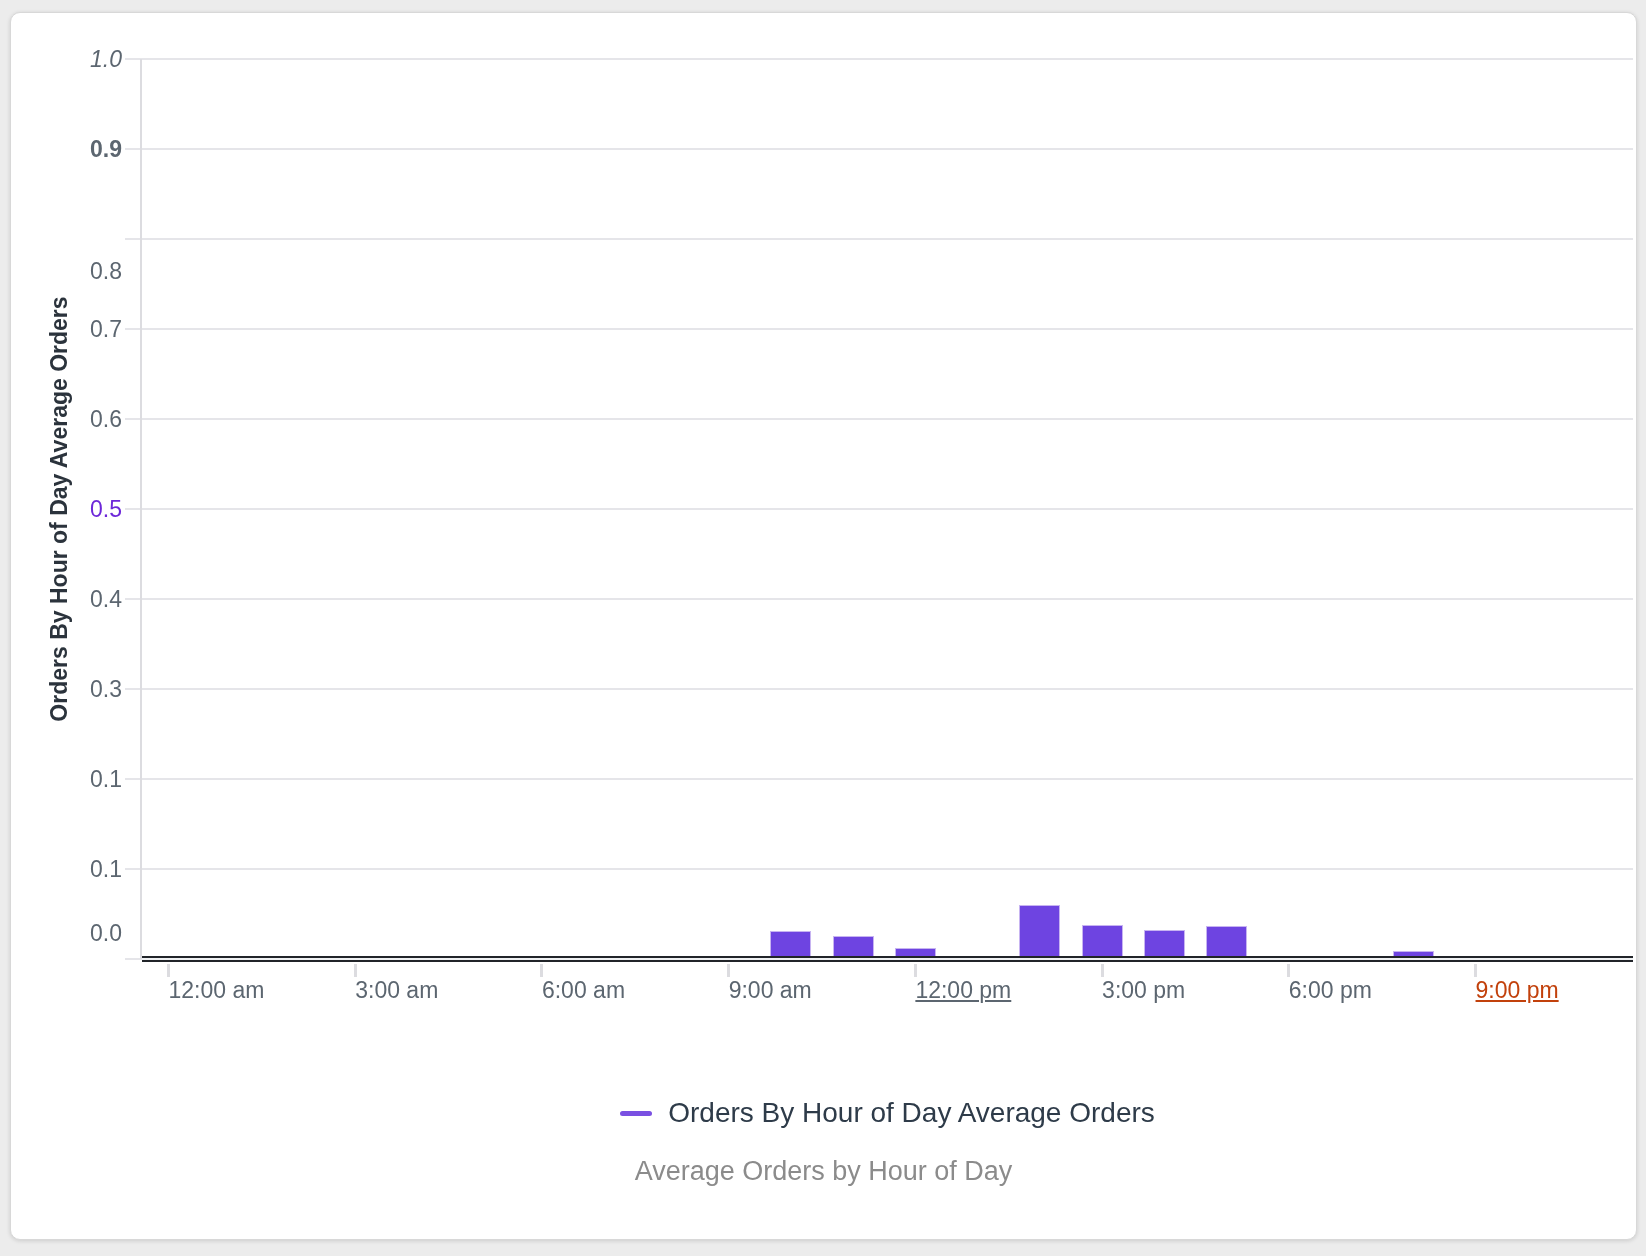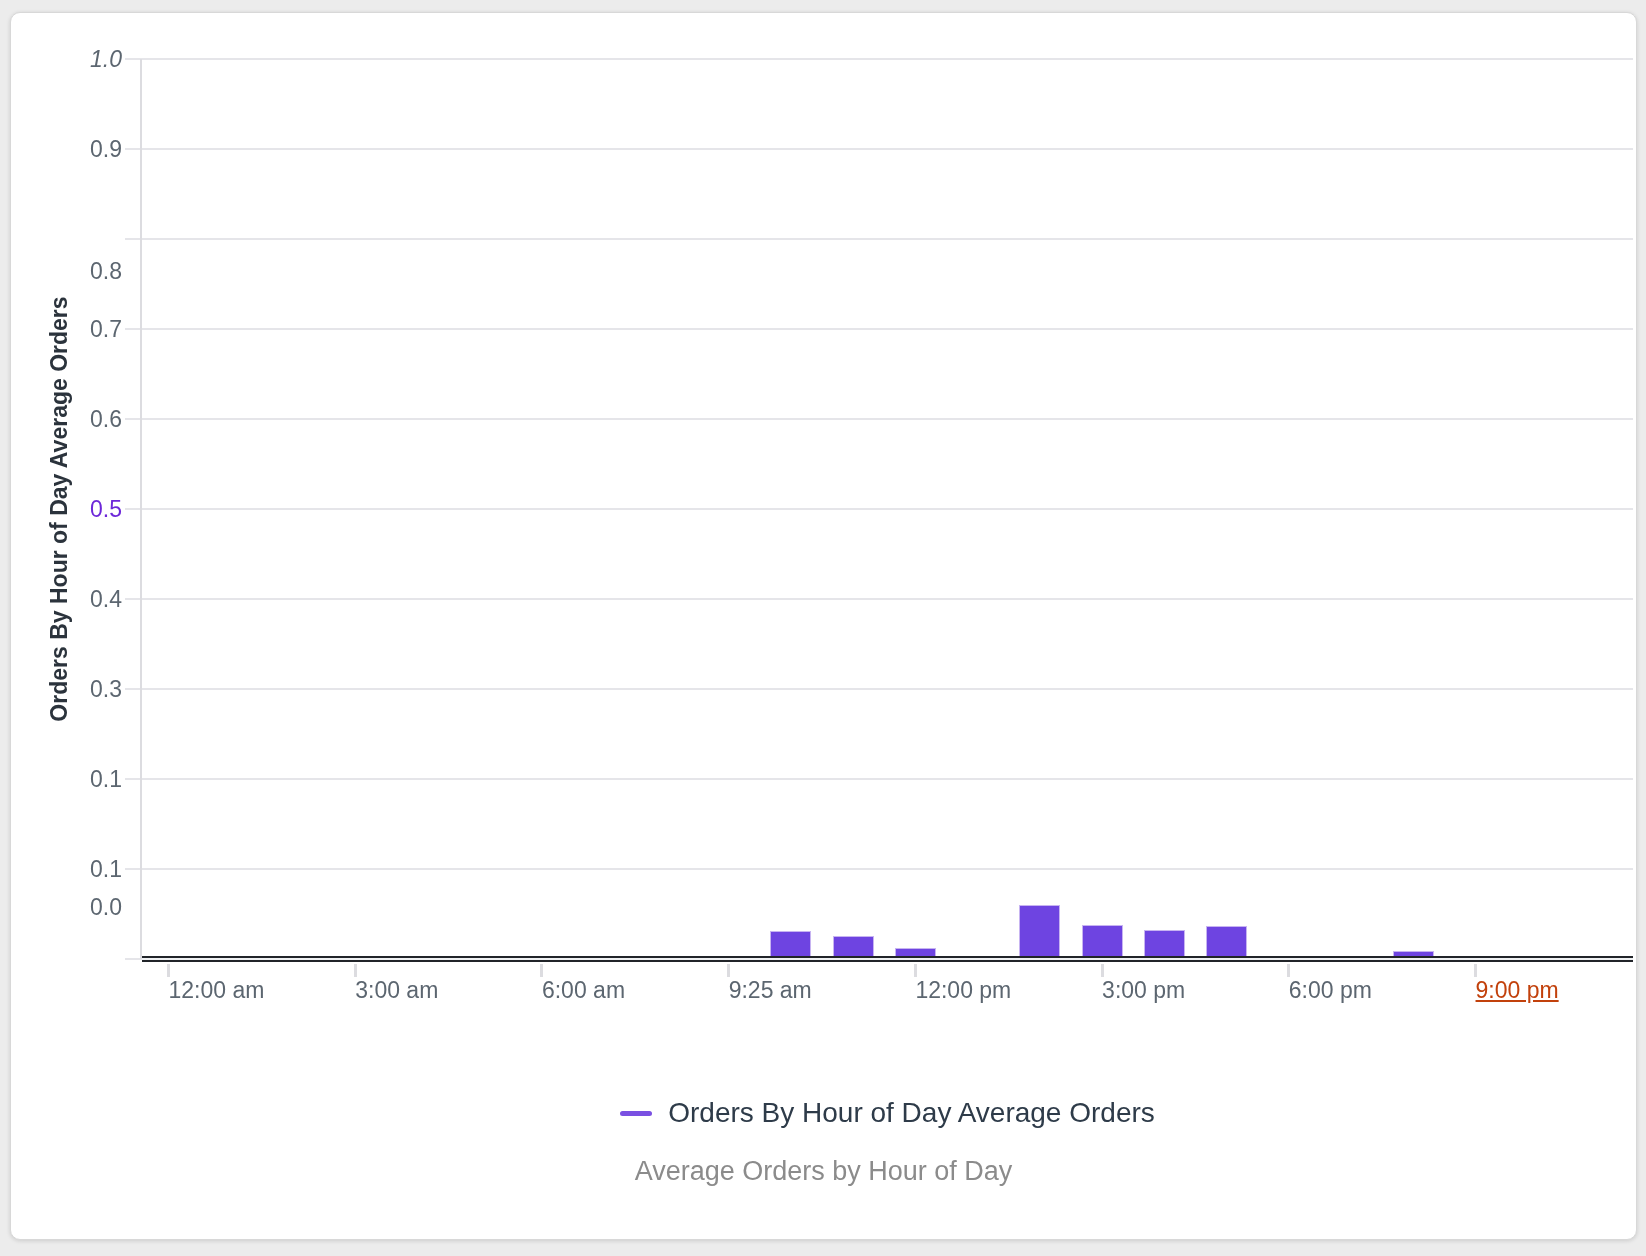"0.9" div.ylabel { font-weight: none -> bold }
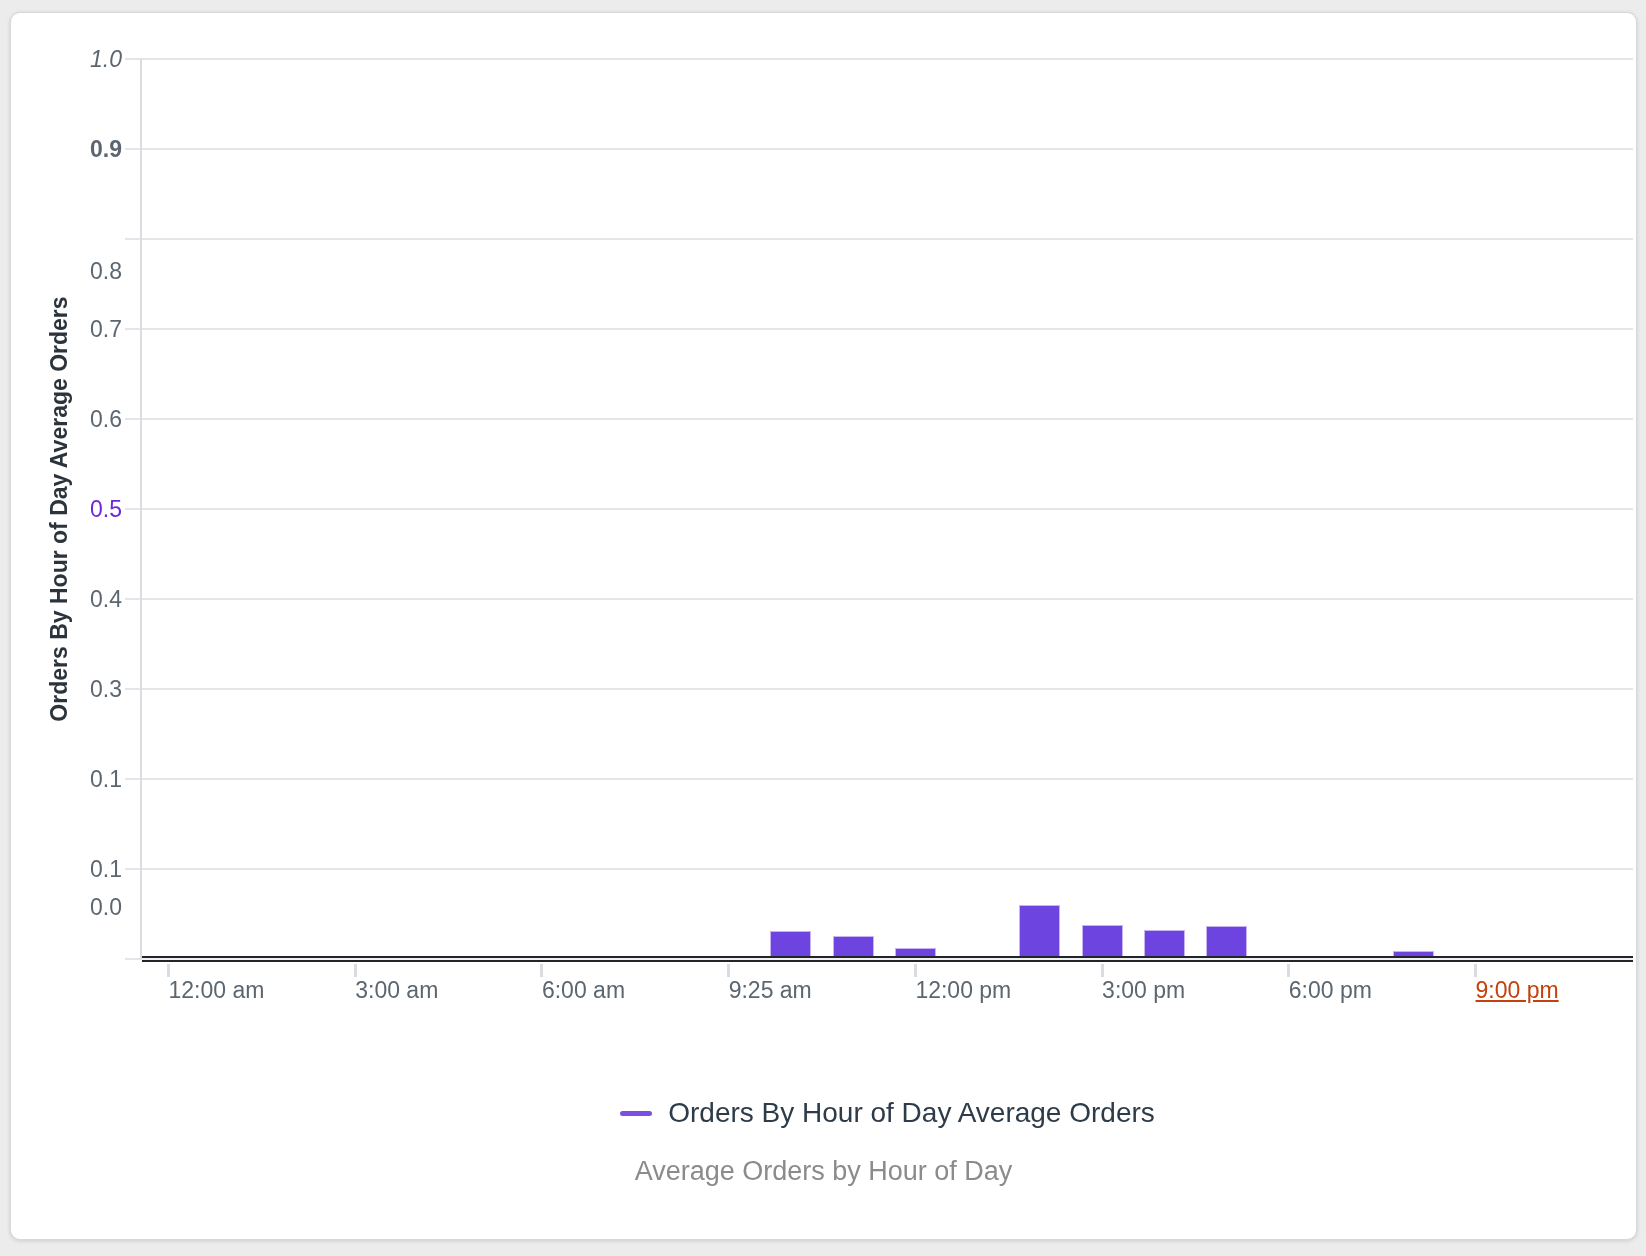"0.0" div.ylabel { top: 834px -> 860px }
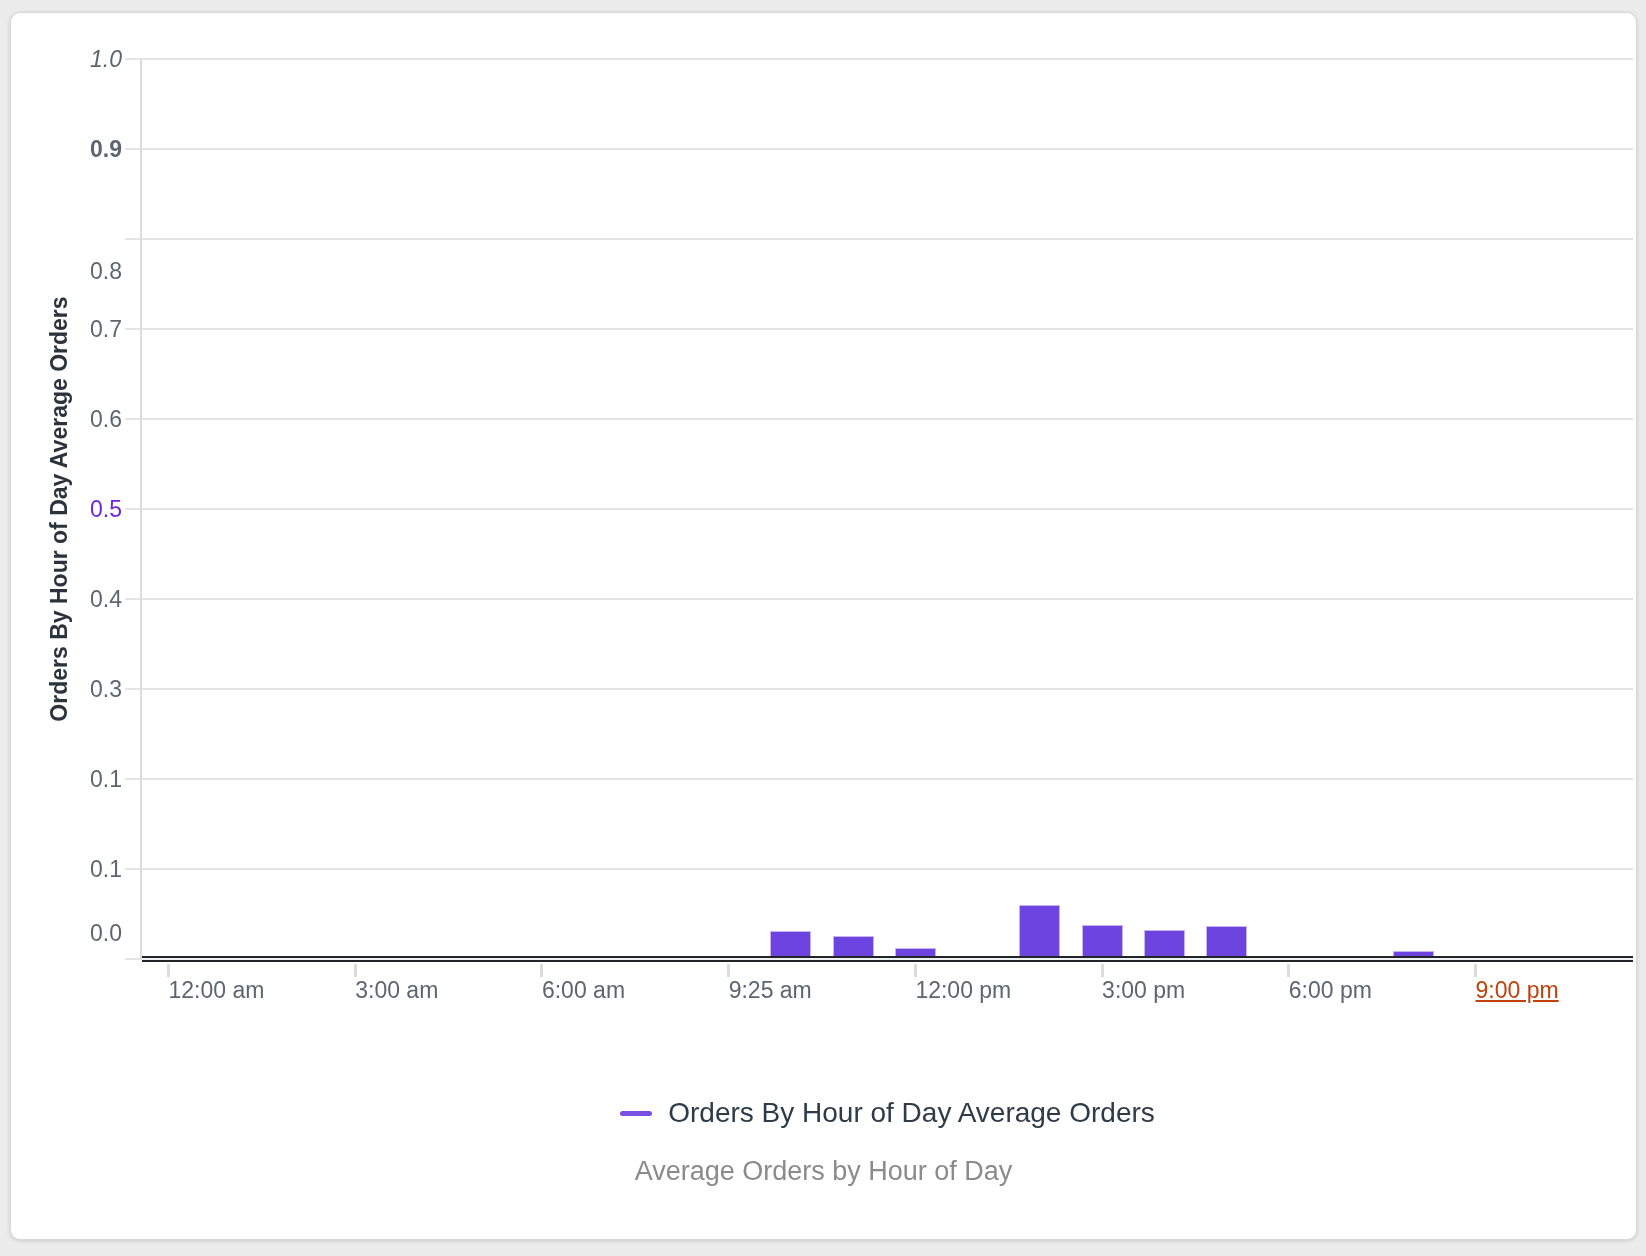"9:25 am" div.xlabel { text: 9:25 -> 9:00 }
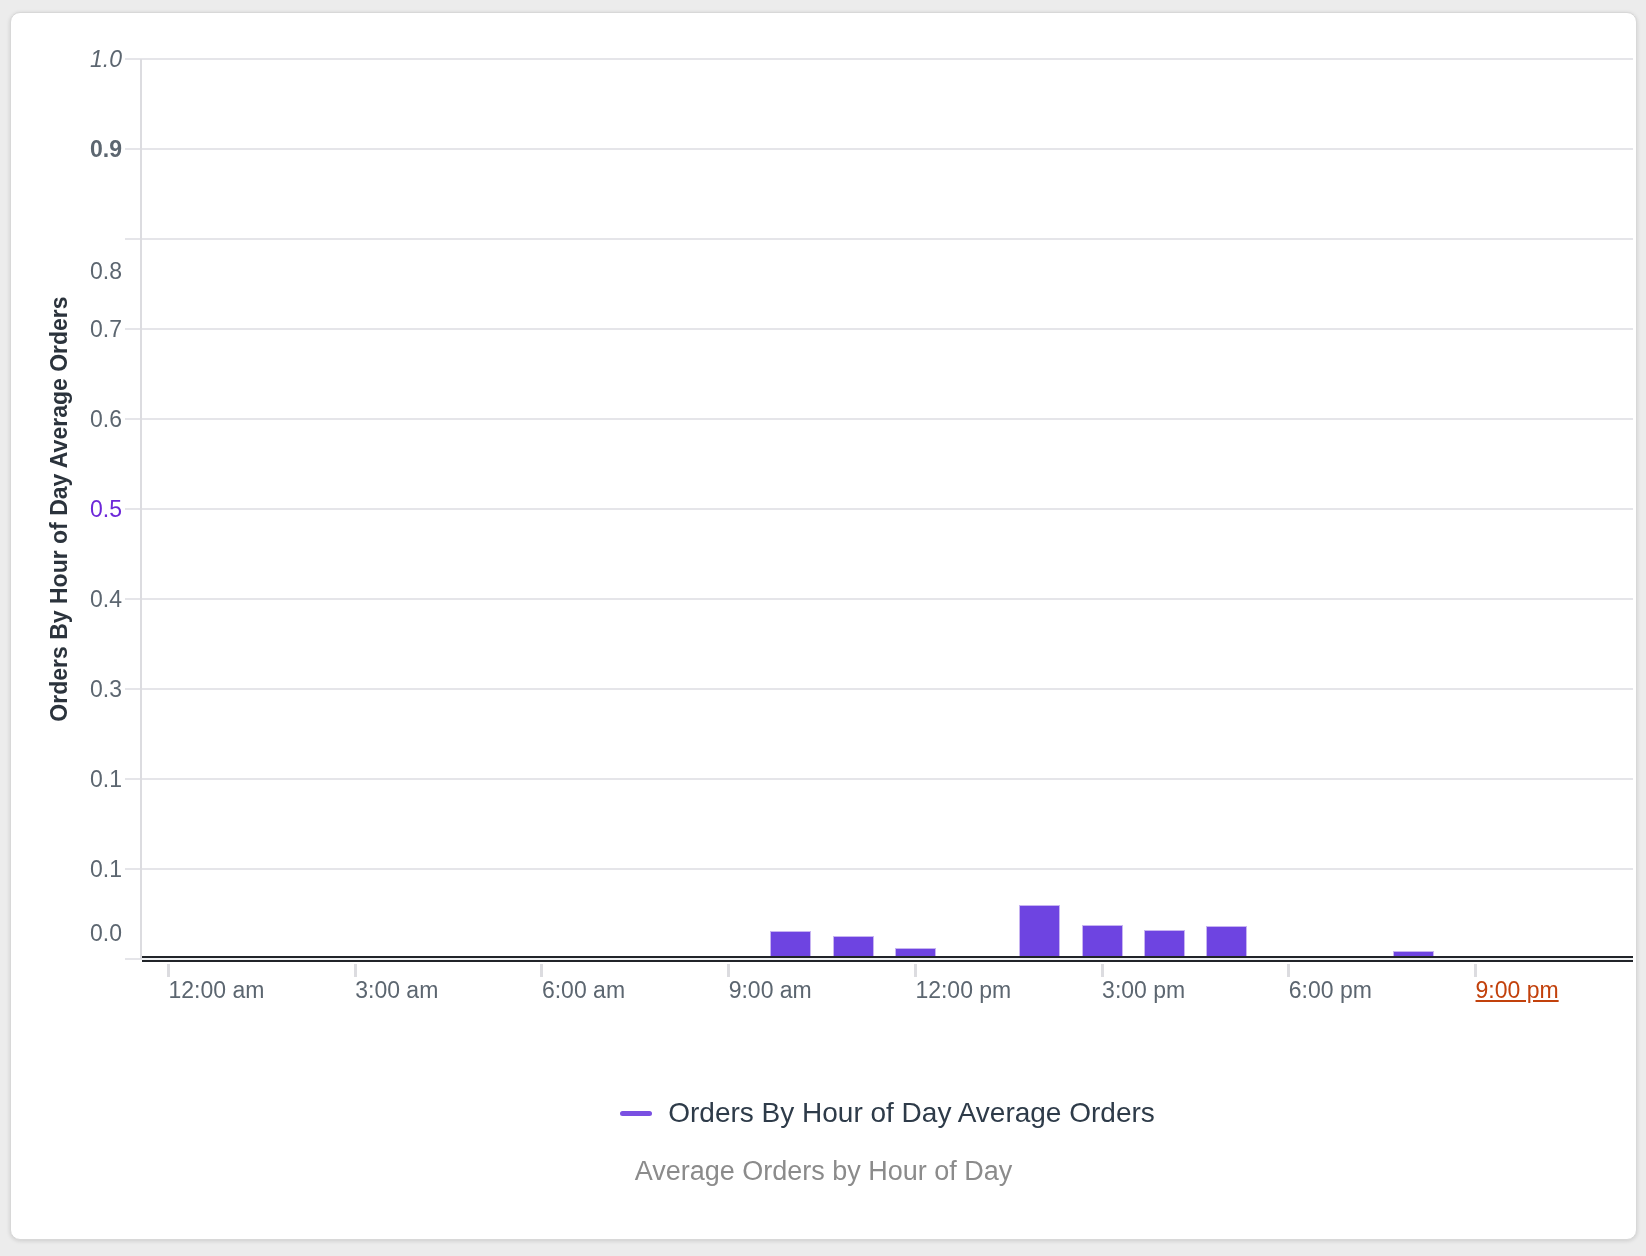"12:00 pm" div.xlabel { text-decoration: none -> underline }
